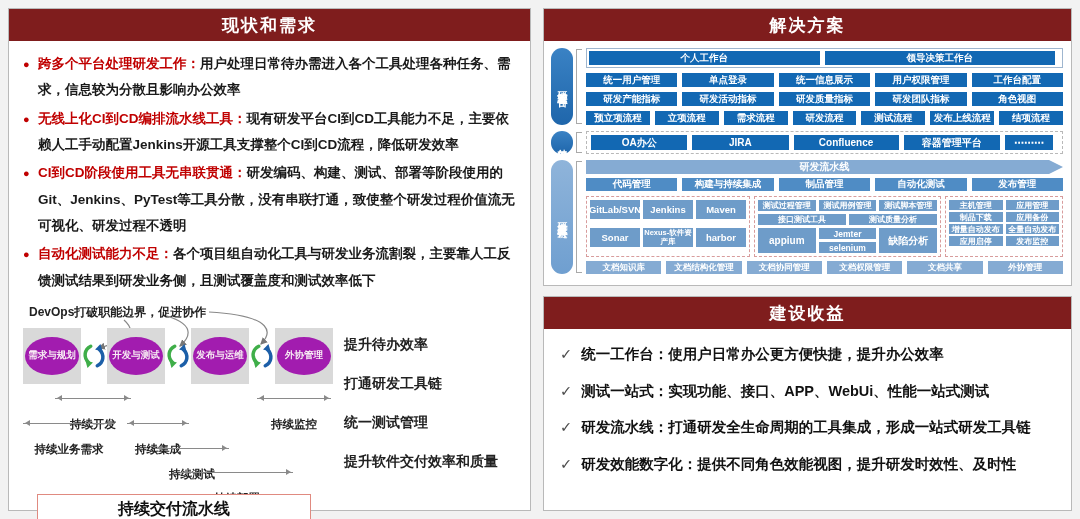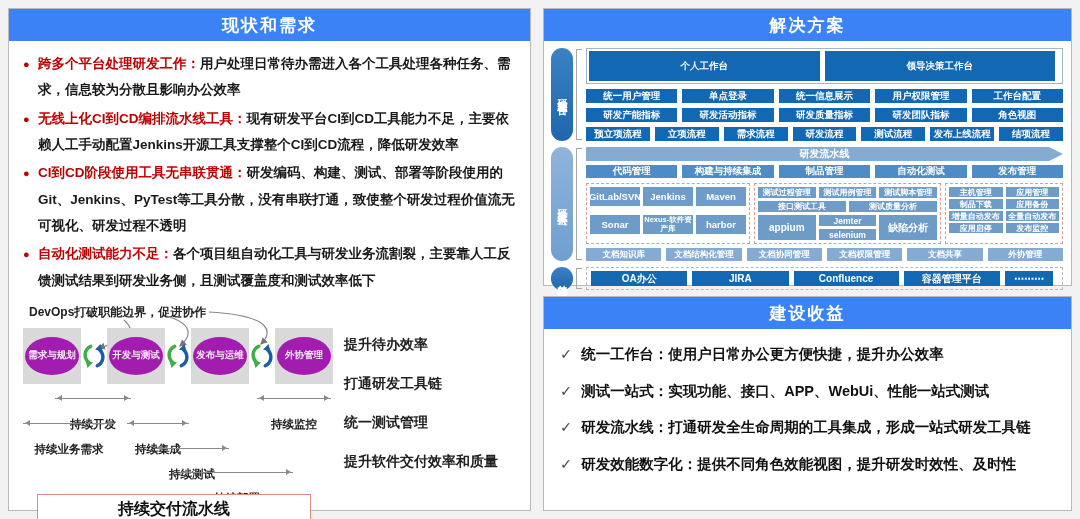"现状和需求" .panel-header { background: #3b82f6 -> #7f1d1d }
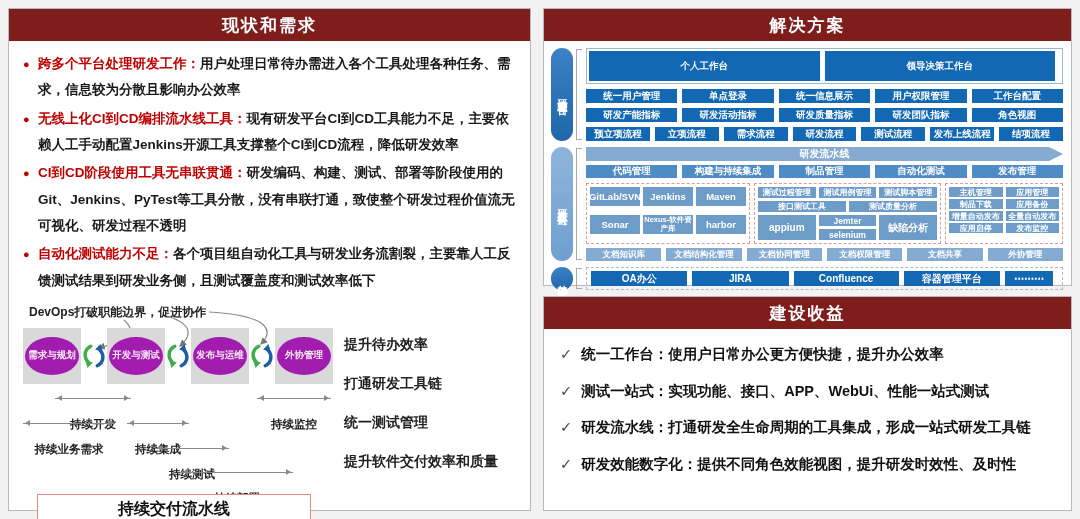"个人工作台" .row1wrap .bbox { height: 30px -> 14px }
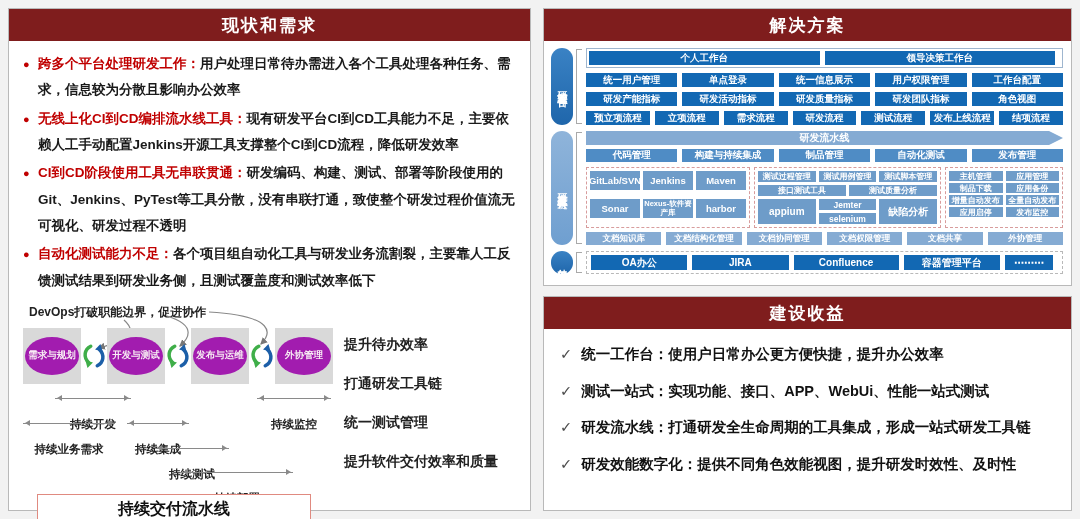"研发流水线" div.sec { order: before "OA办公" -> after "OA办公" }
